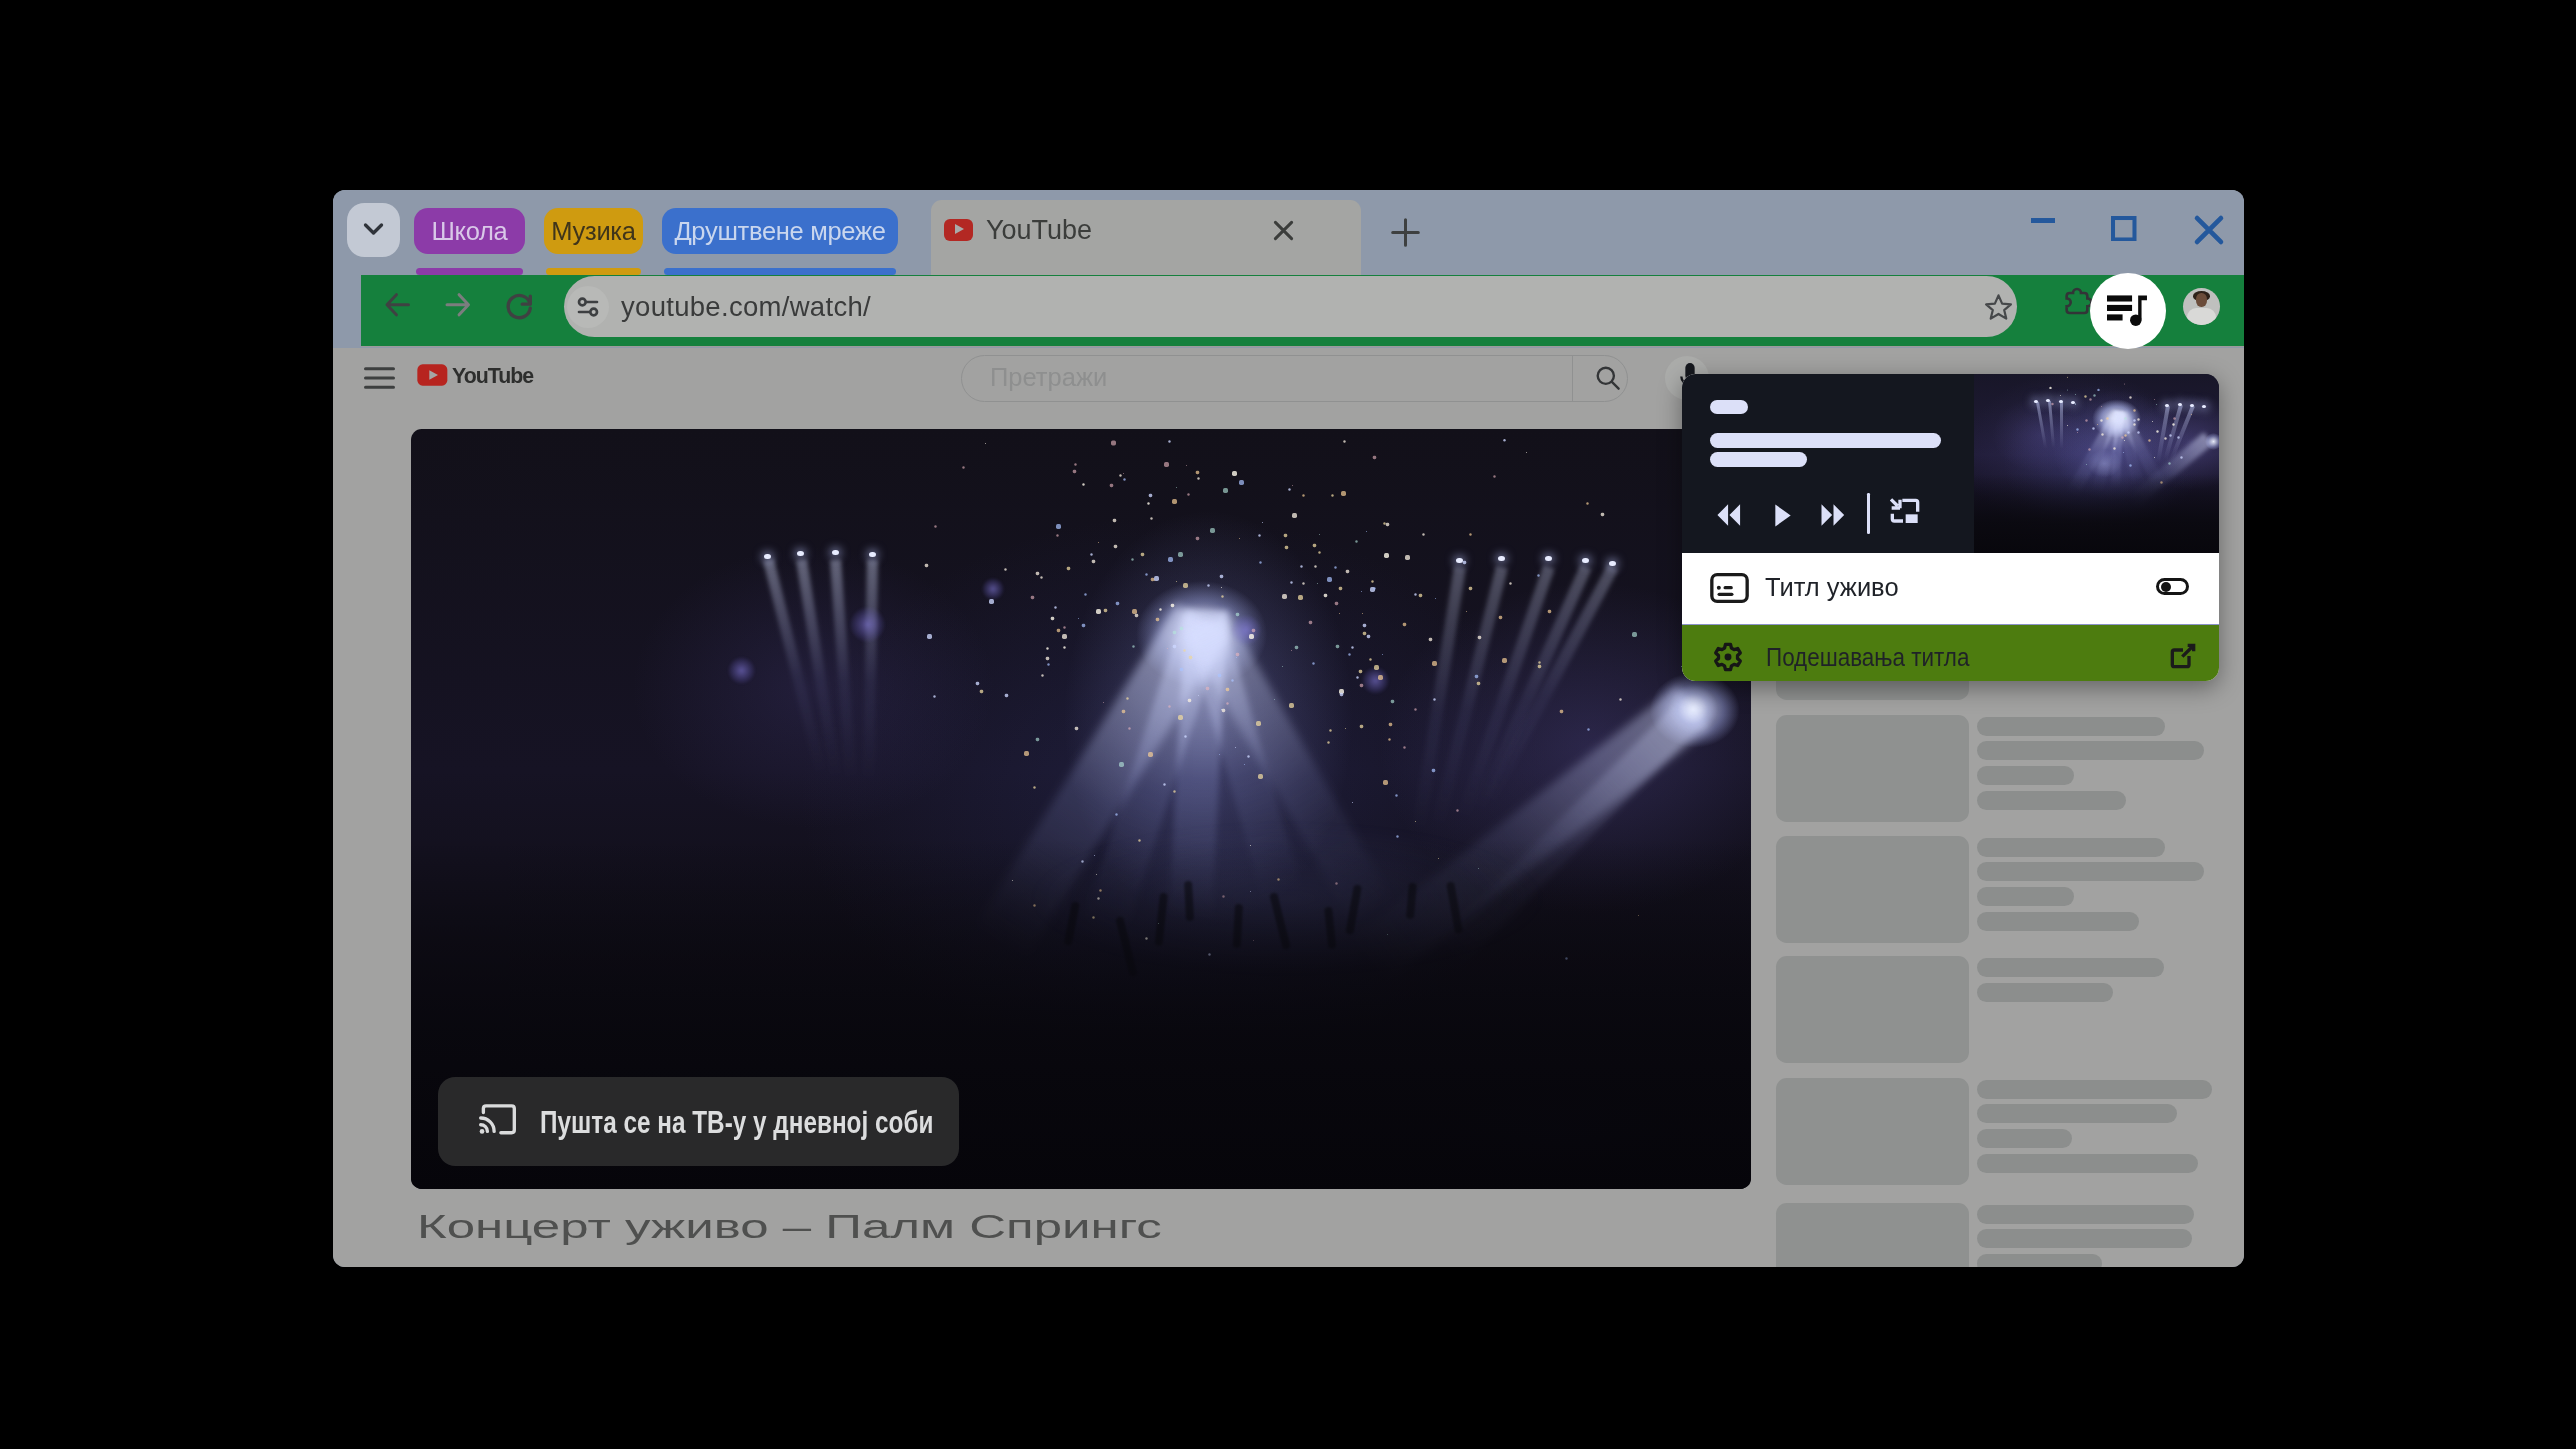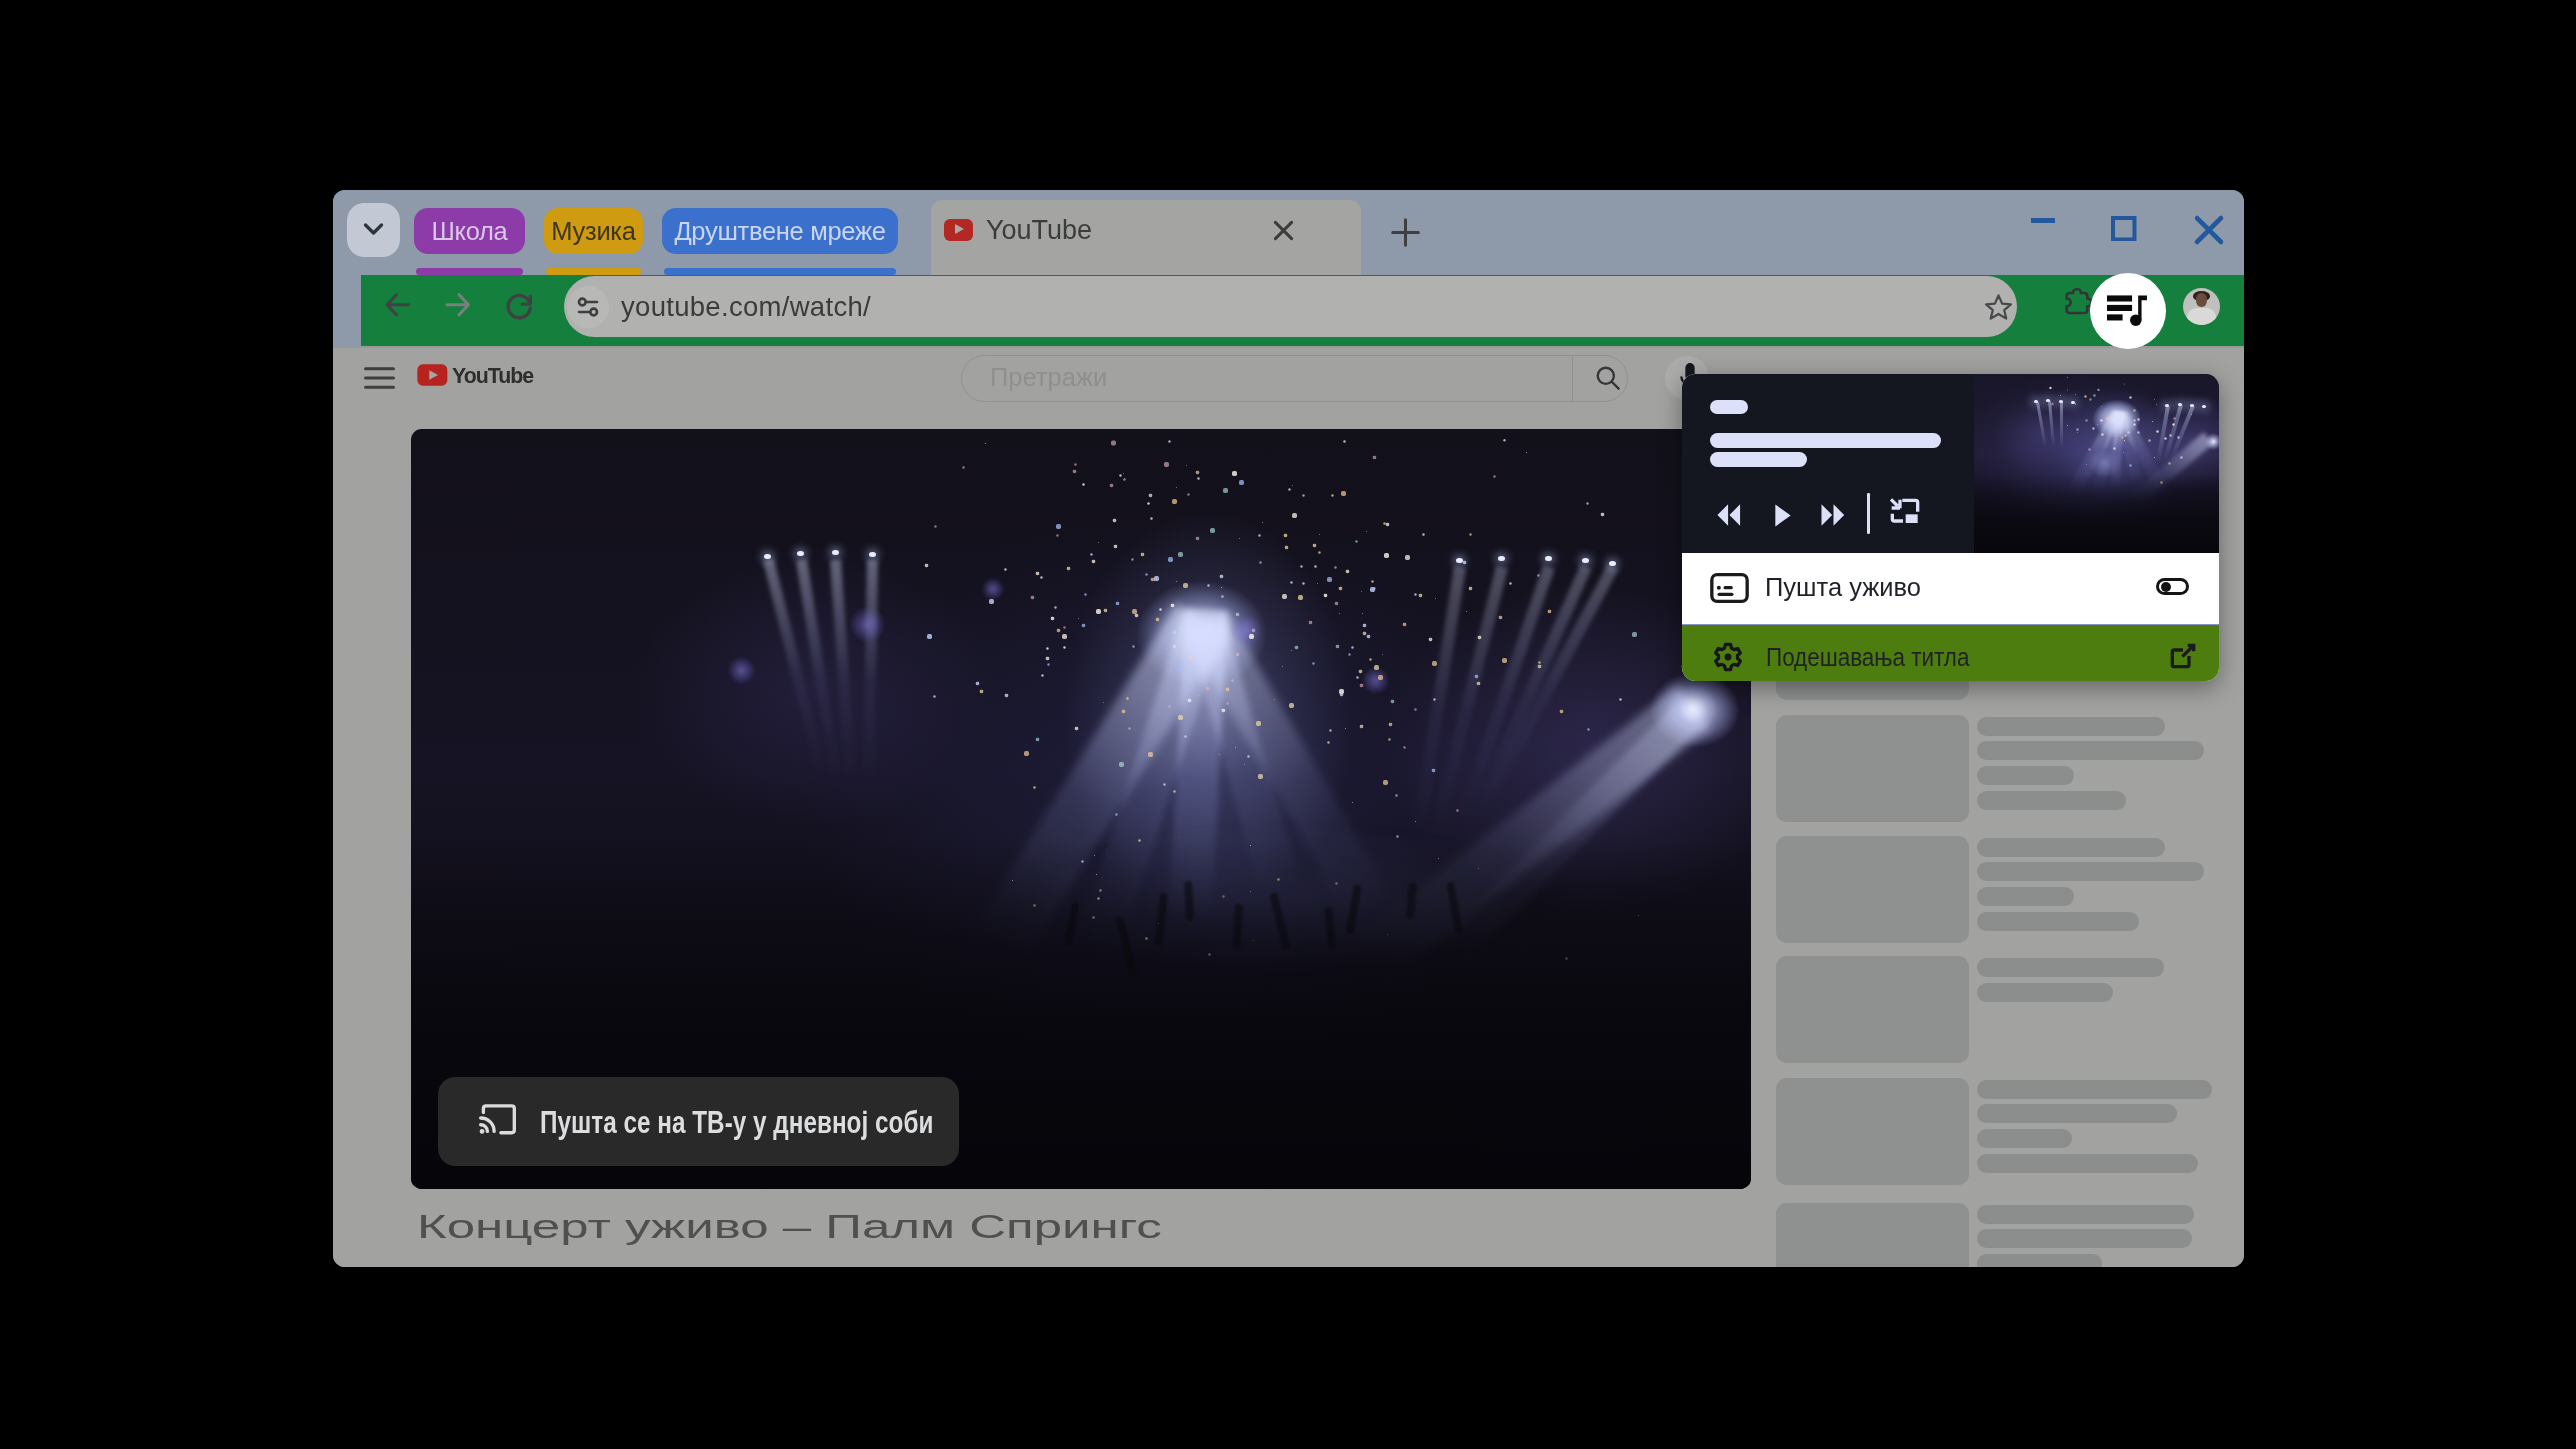"Пушта уживо" span.ptext { text: Пушта -> Титл }
